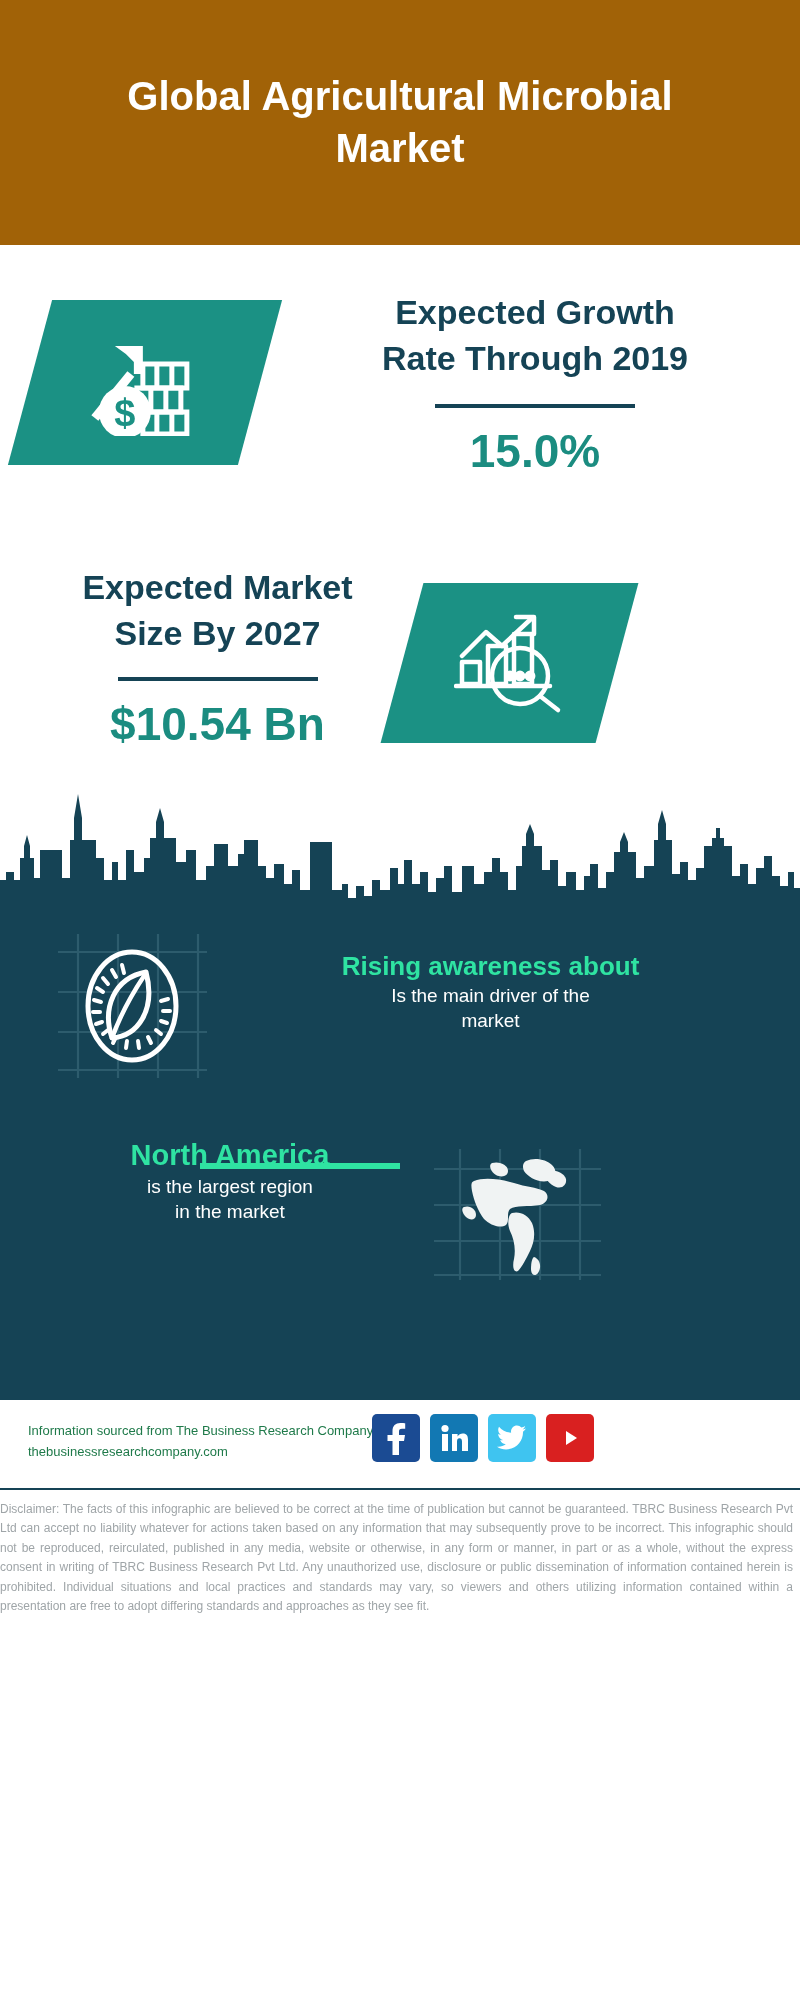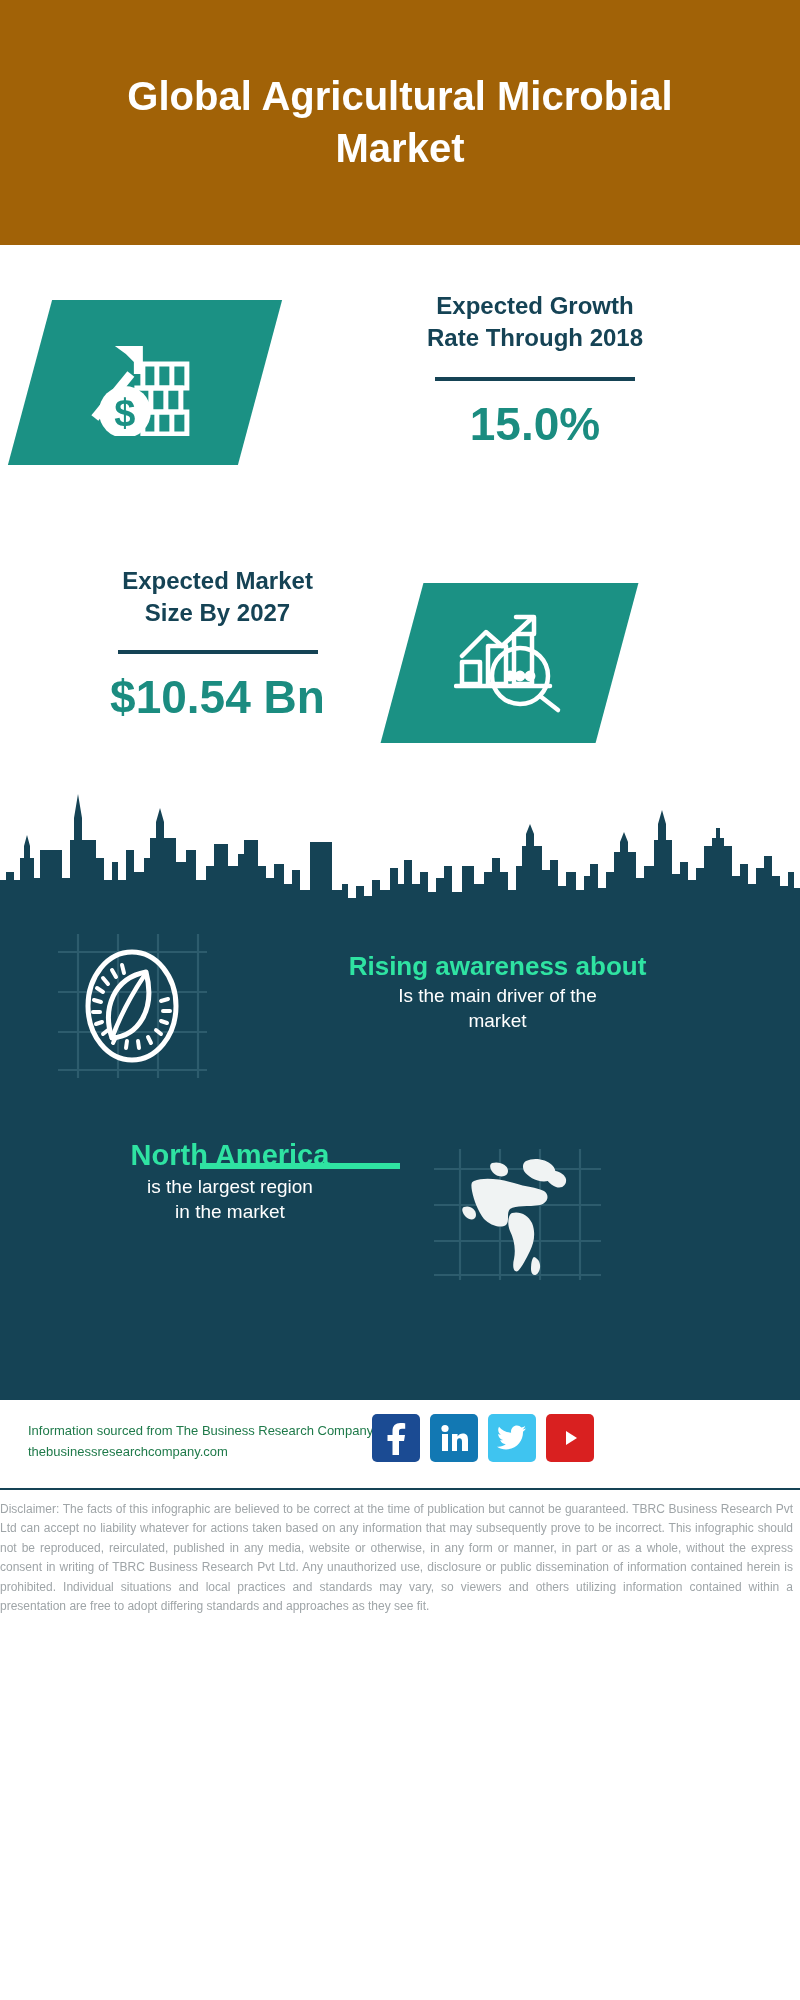"Expected Growth" .stat-label { font-size: 24px -> 34px }
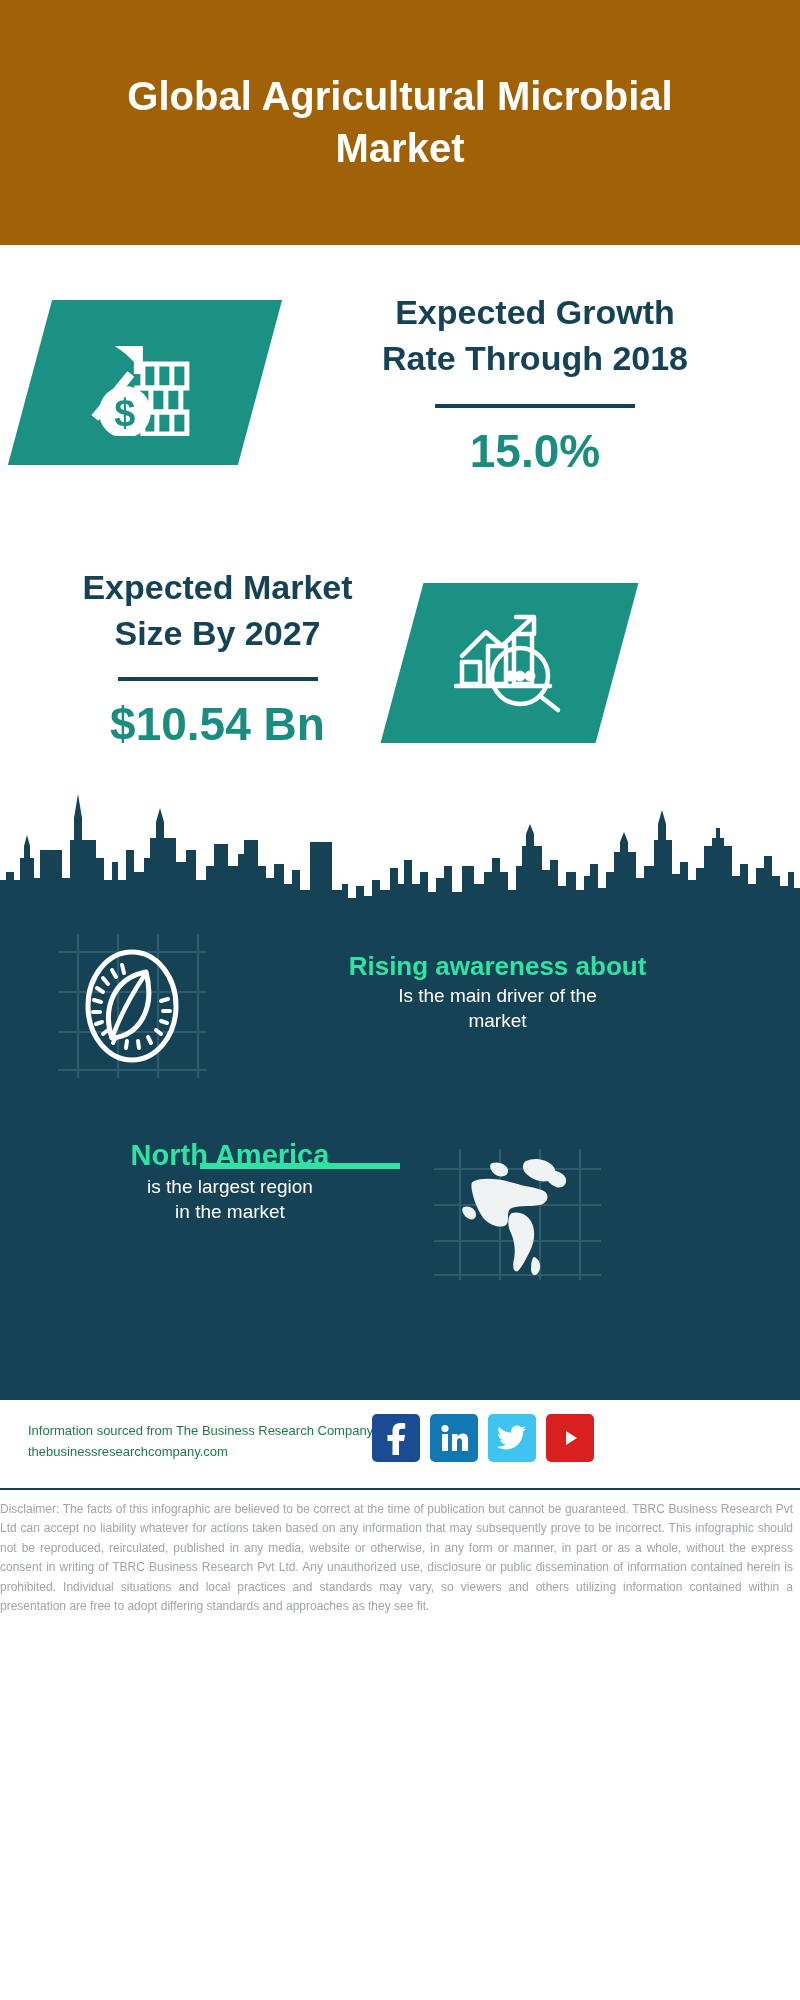"Rate Through 2018" div.stat-label { text: 2018 -> 2019 }
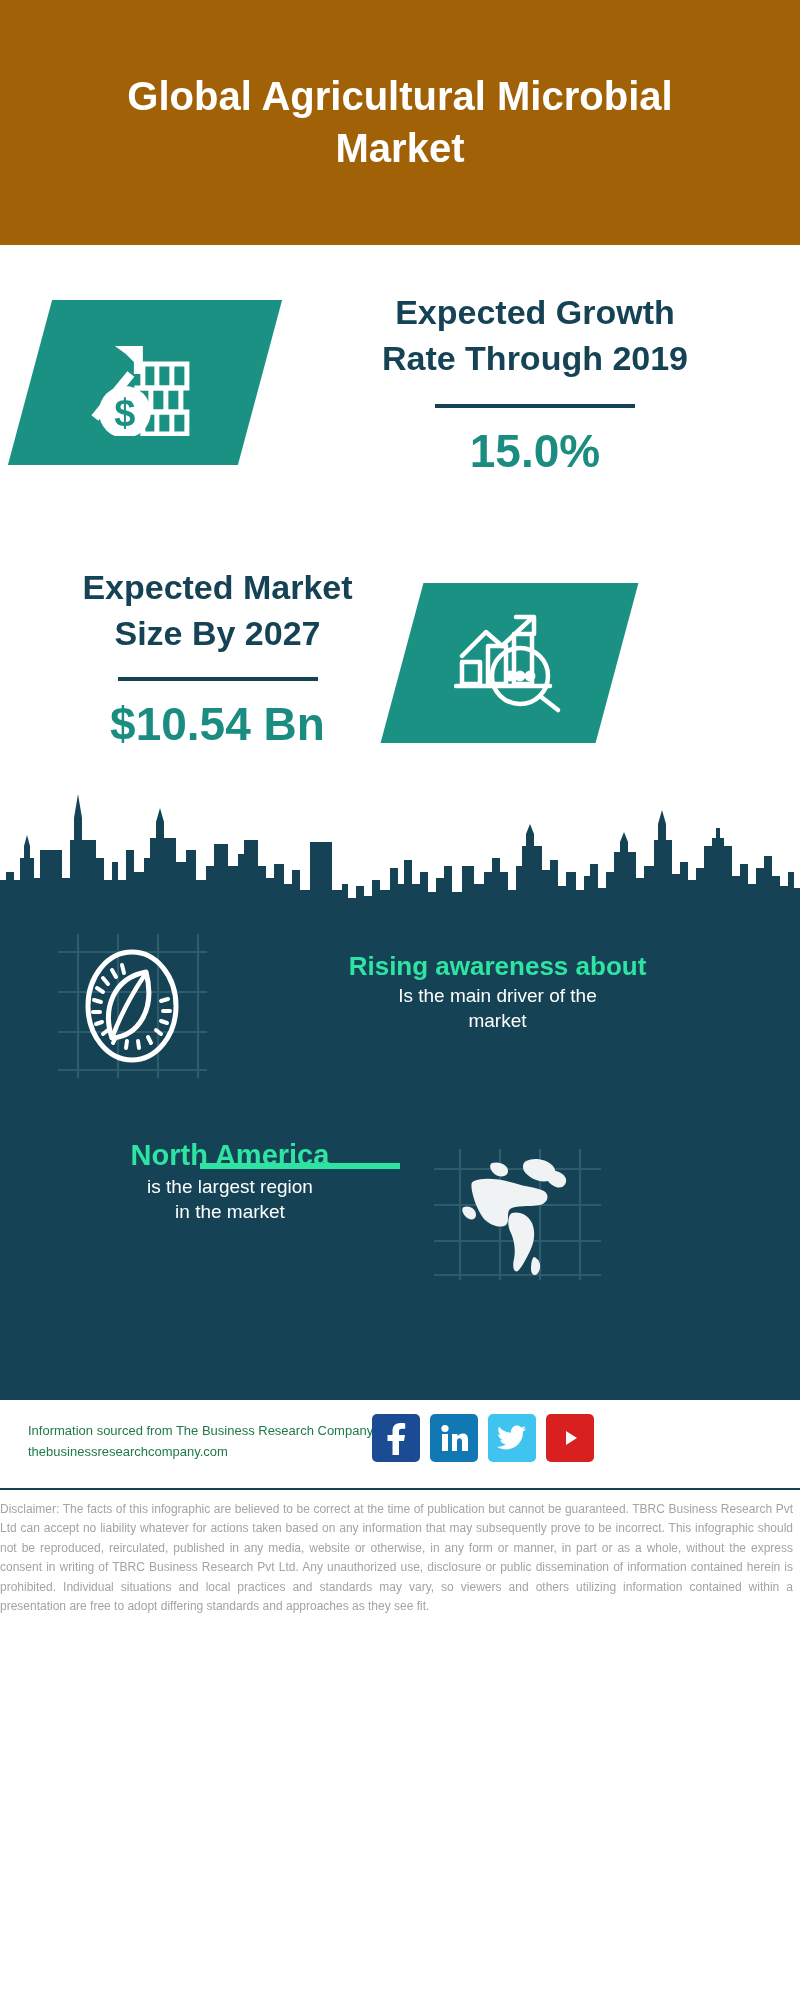"Rising awareness about" .driver-text { left: 225px -> 218px }
